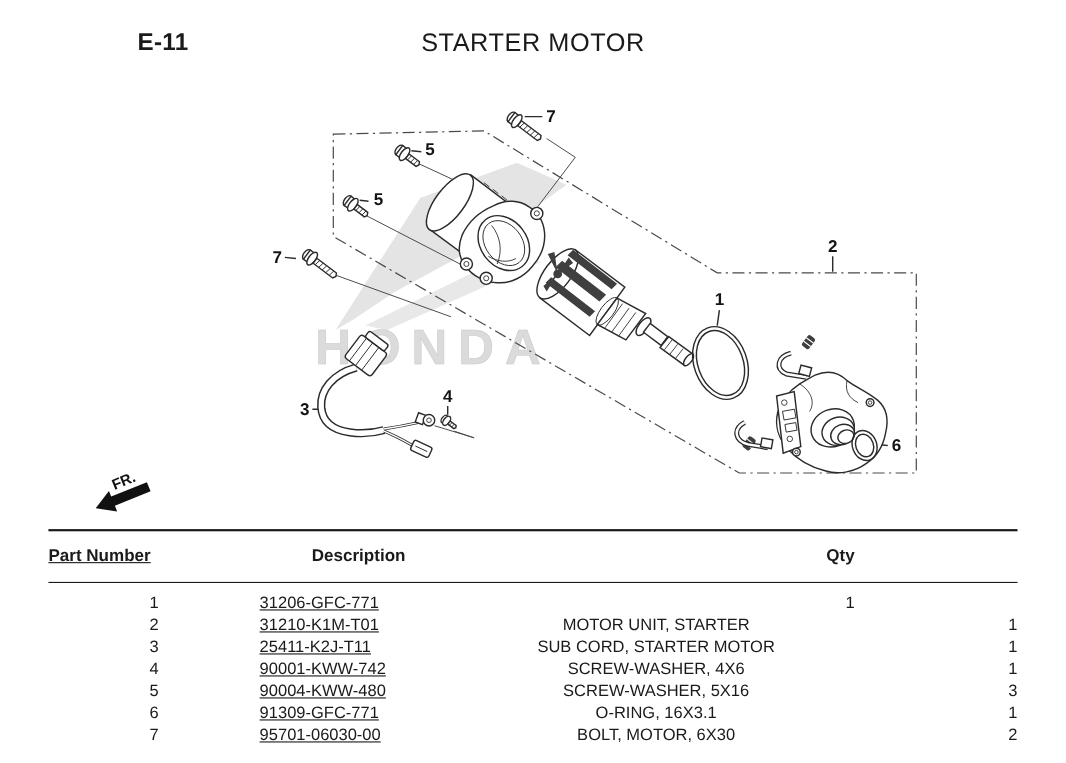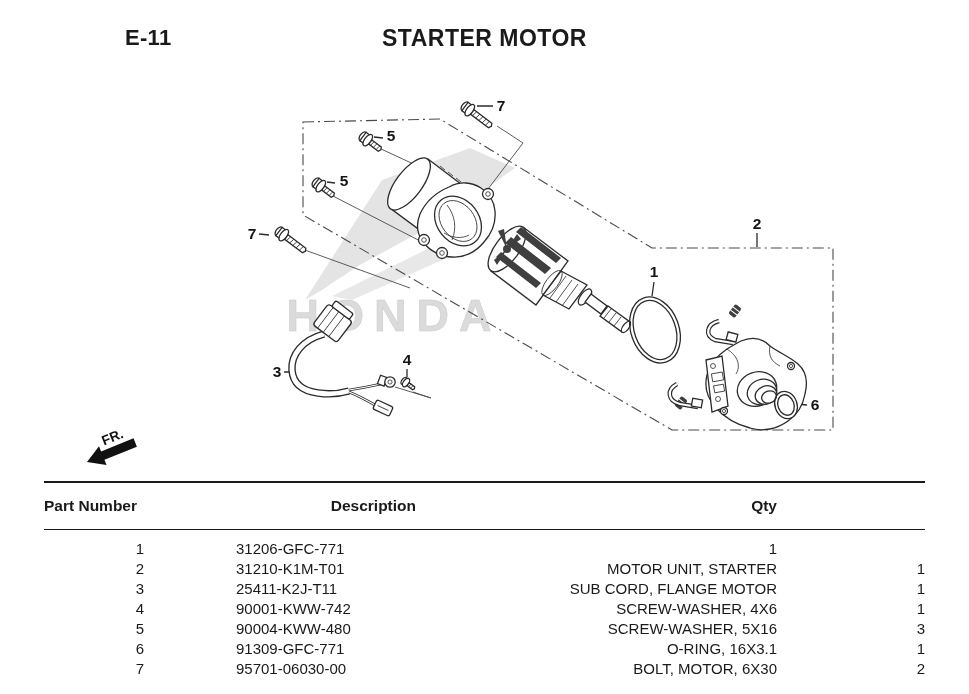"STARTER MOTOR" .title { font-weight: bold -> normal }
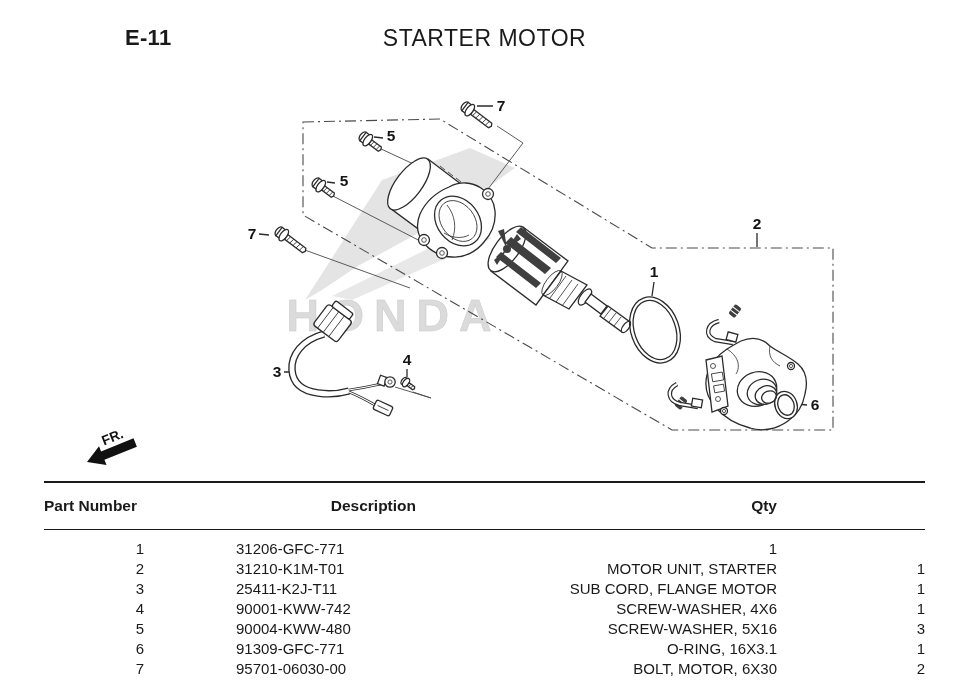"Part Number" .c-part { text-decoration: none -> underline }
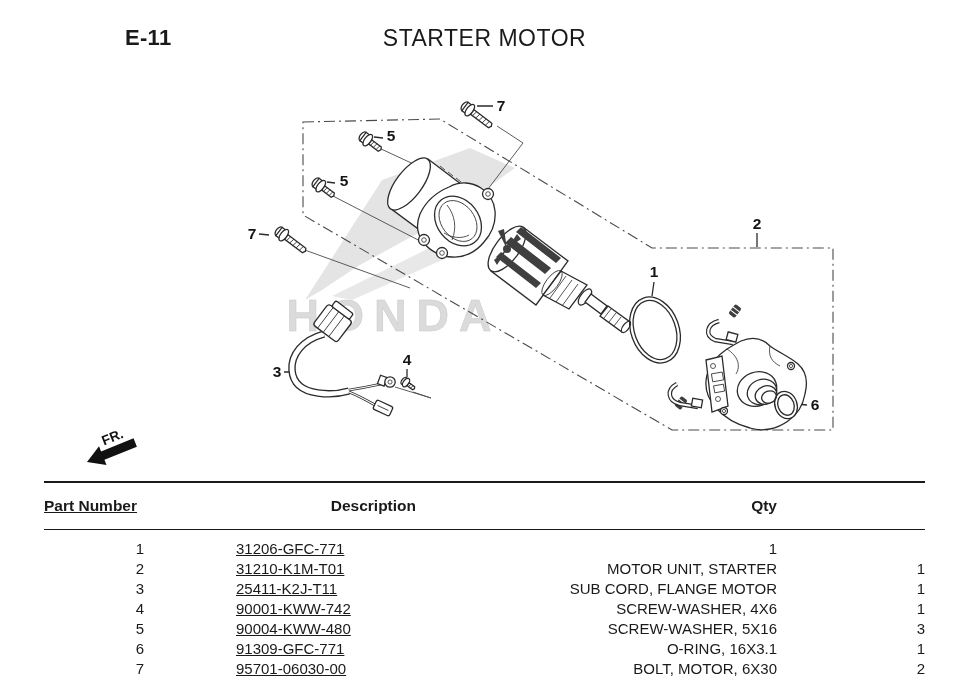"Description" .c-desc { text-align: right -> center }
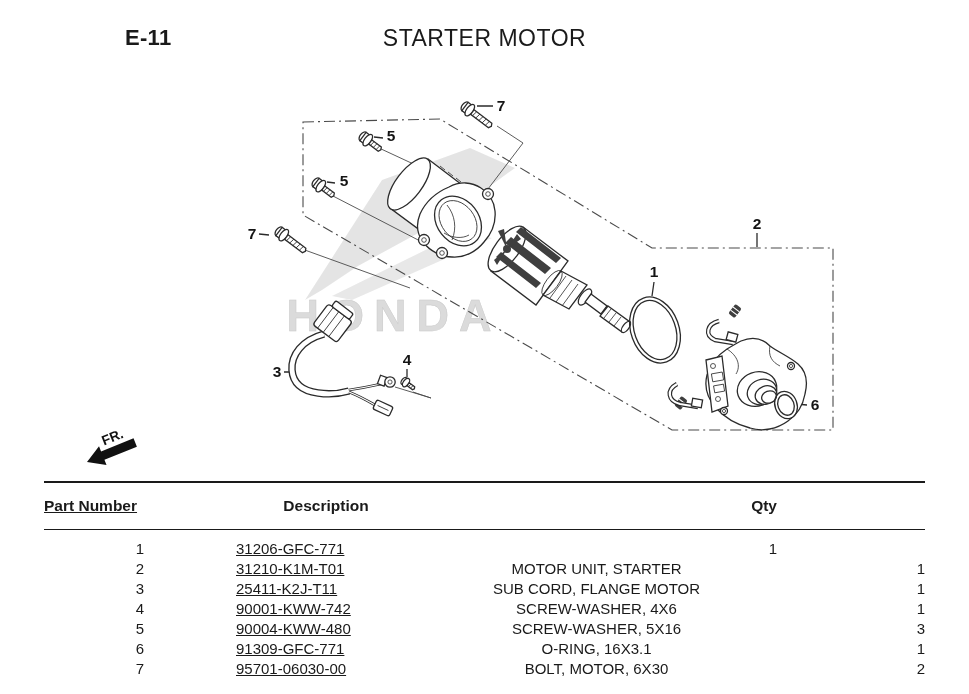"SUB CORD, FLANGE MOTOR" span.c-desc { text: FLANGE -> STARTER }
